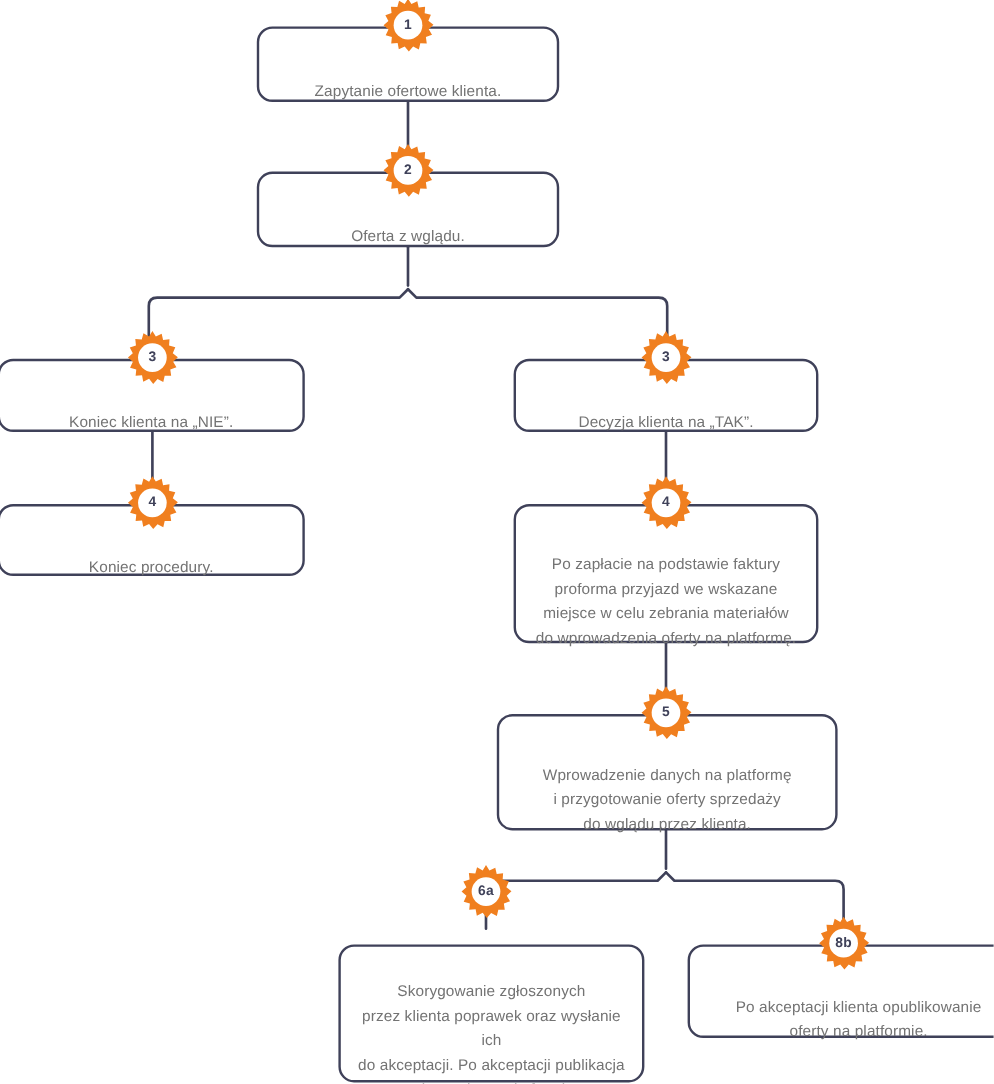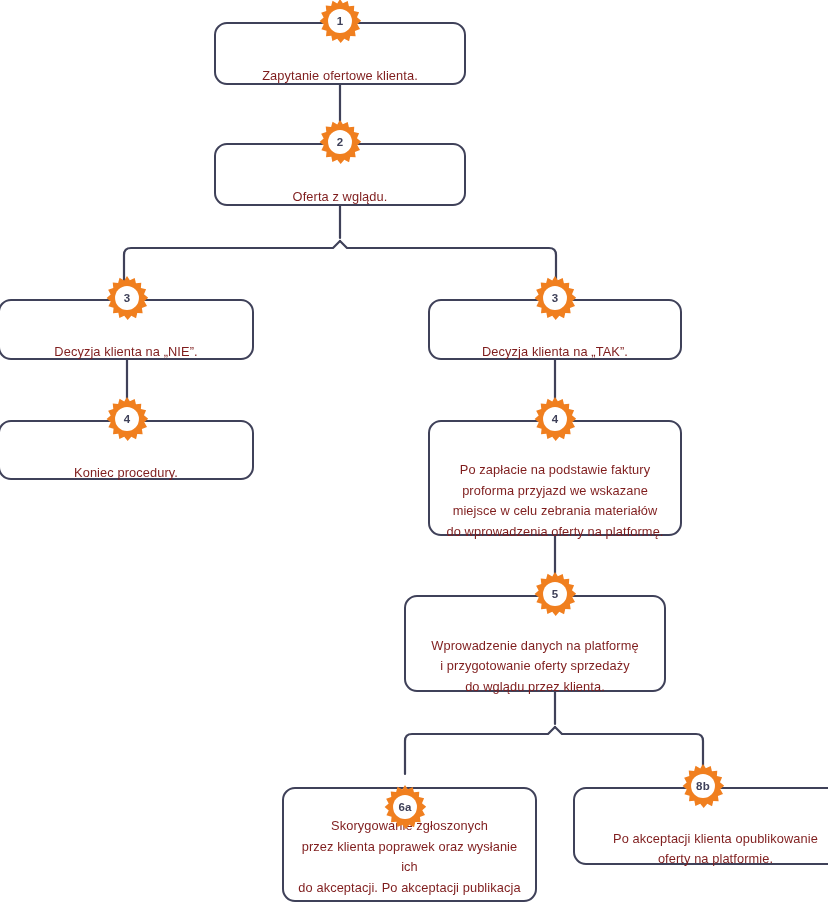"Zapytanie ofertowe klienta." .node-text { color: #7f1d1d -> #737373 }
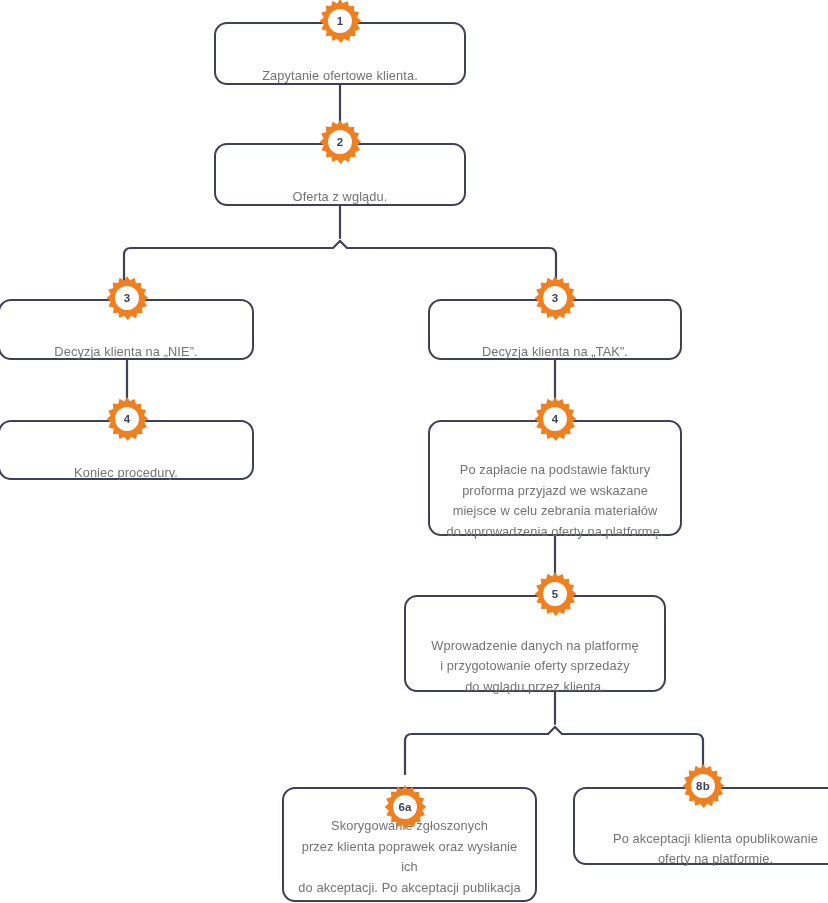"Decyzja klienta na „NIE”." div.node-text { text: Decyzja -> Koniec }
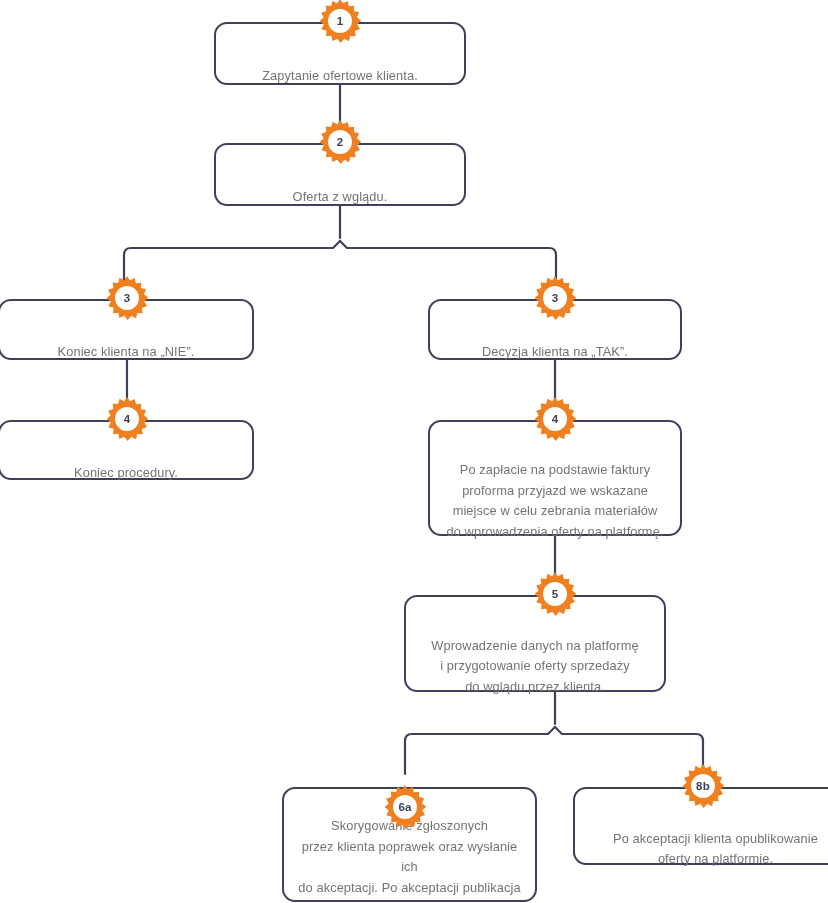"Wprowadzenie danych na platformę" div.node { left: 404px -> 414px; width: 262px -> 284px }
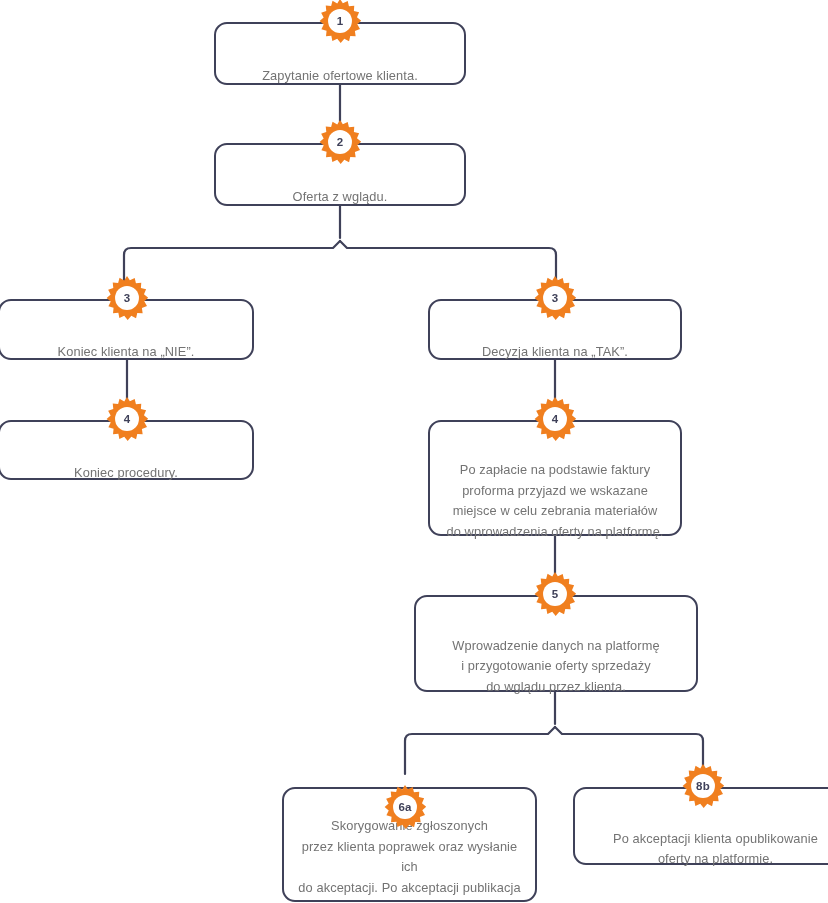"6a" div.gear { top: 784px -> 720px }
